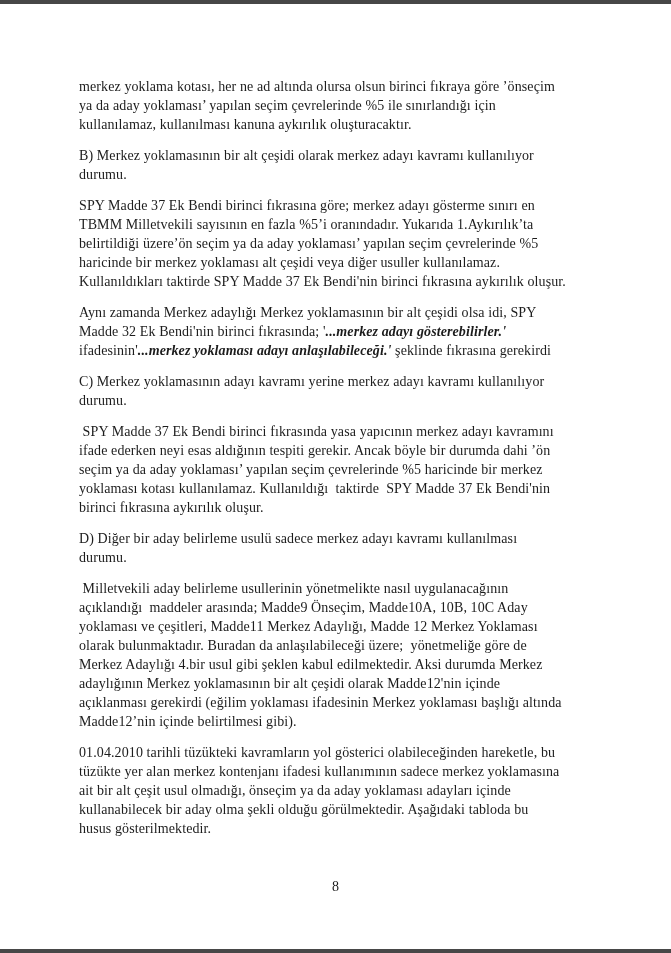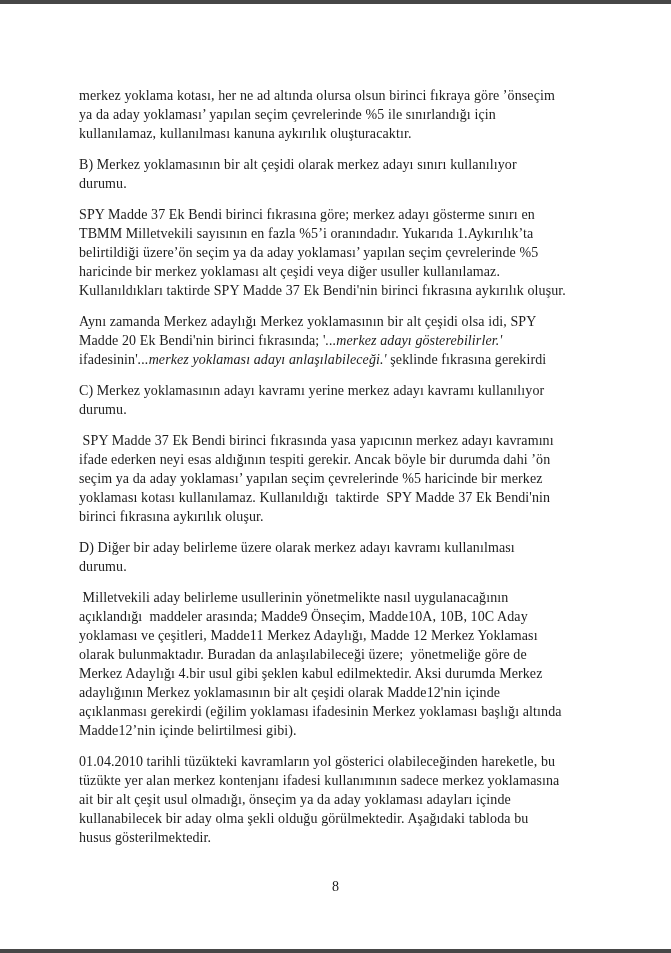"merkez yoklama kotası, her ne" .content { top: 86px -> 77px }
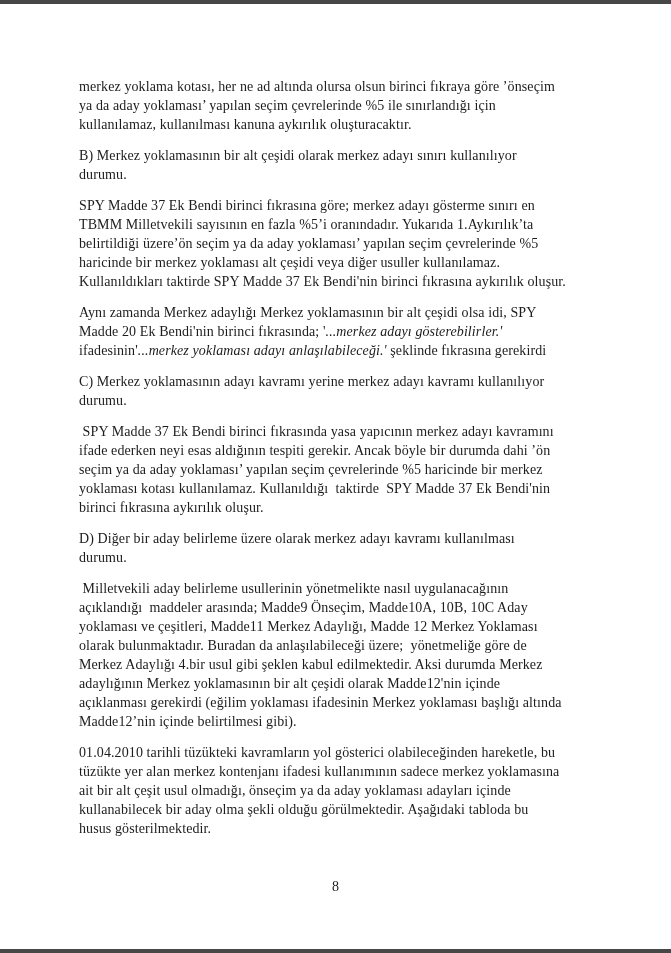"B) Merkez yoklamasının bir alt" p { text: sınırı -> kavramı }
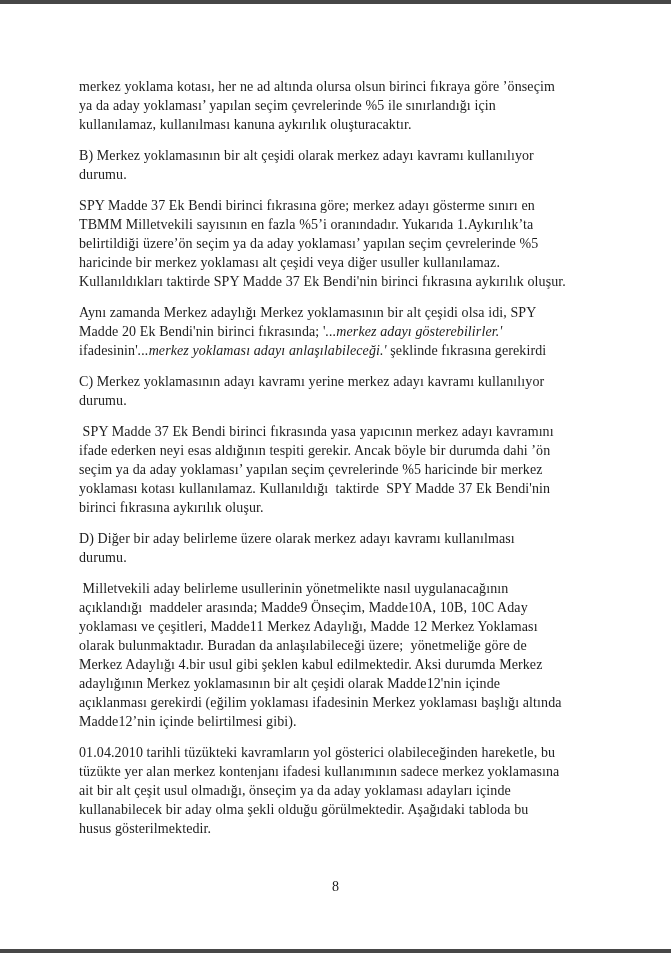"Aynı zamanda Merkez adaylığı Merkez" span { text: 20 -> 32 }
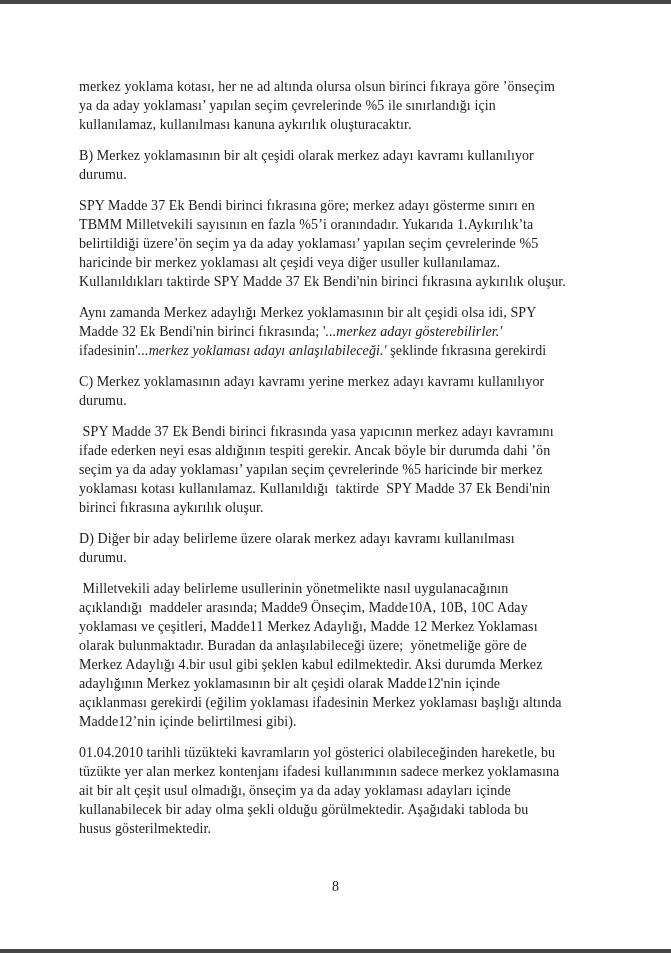"...merkez adayı gösterebilirler.'" .italic { font-weight: none -> bold }
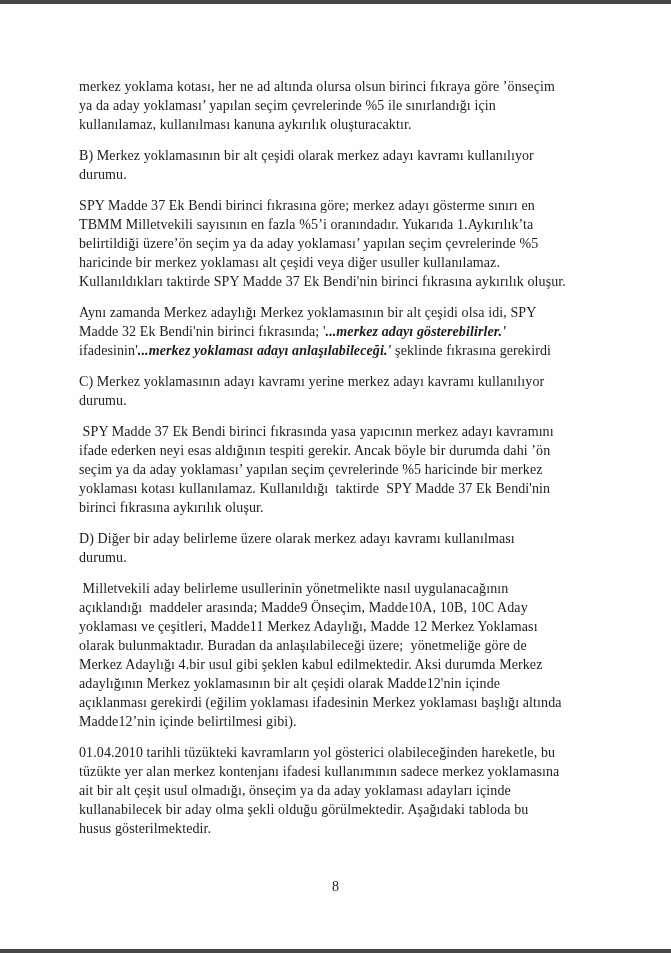"D) Diğer bir aday belirleme" p { text: üzere olarak -> usulü sadece }
